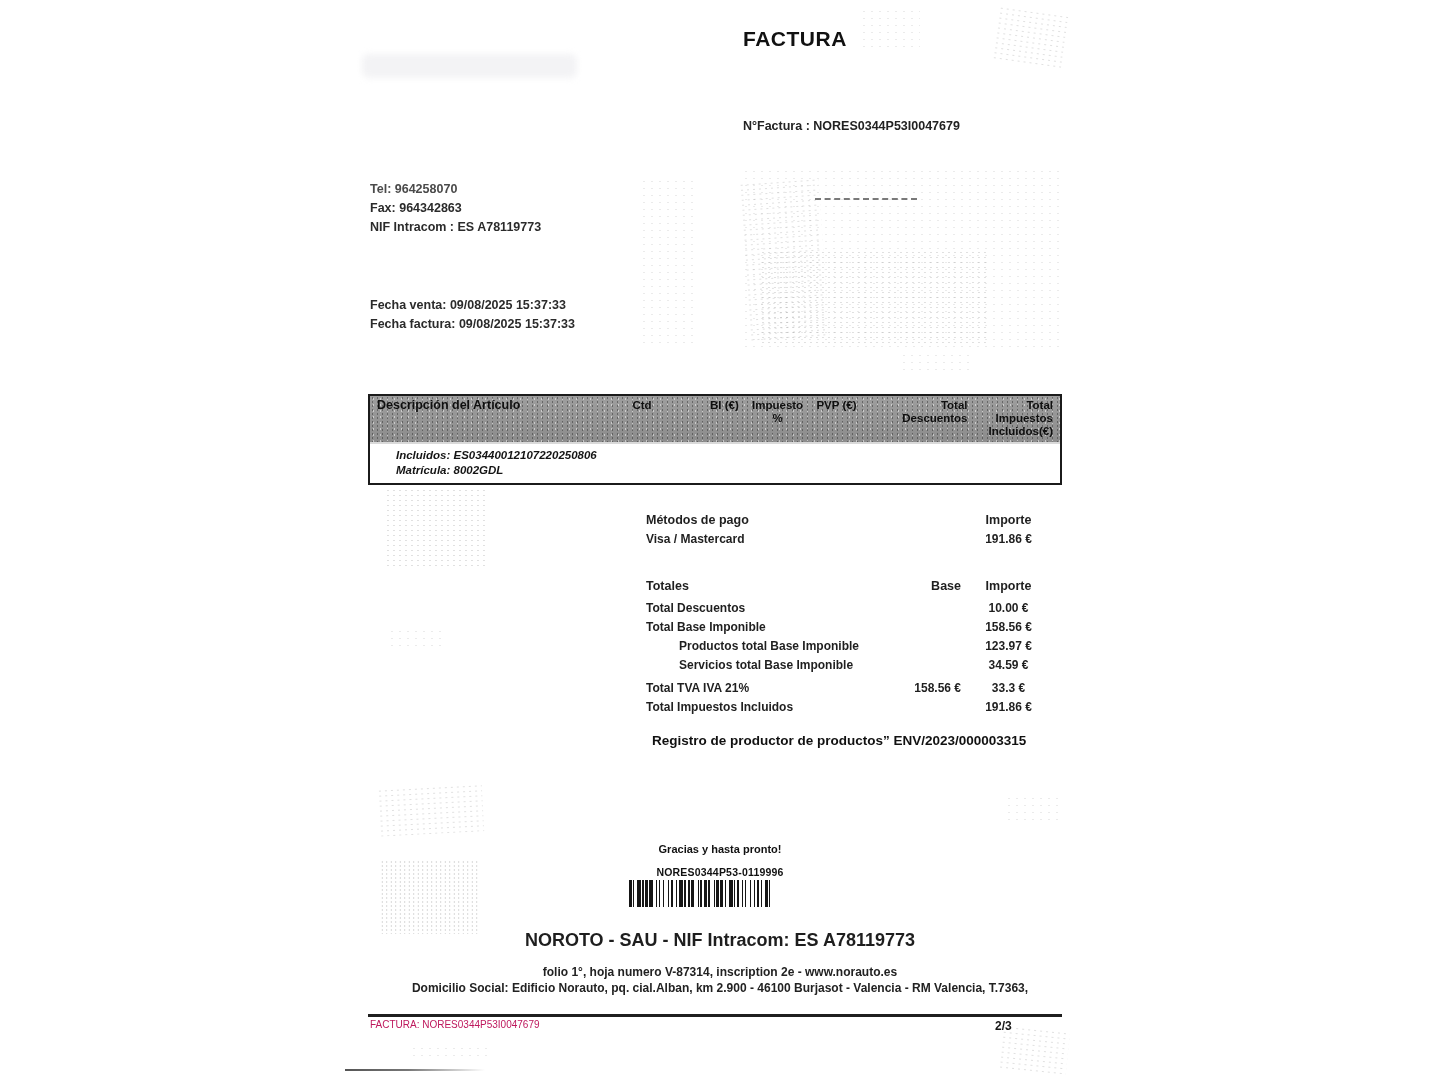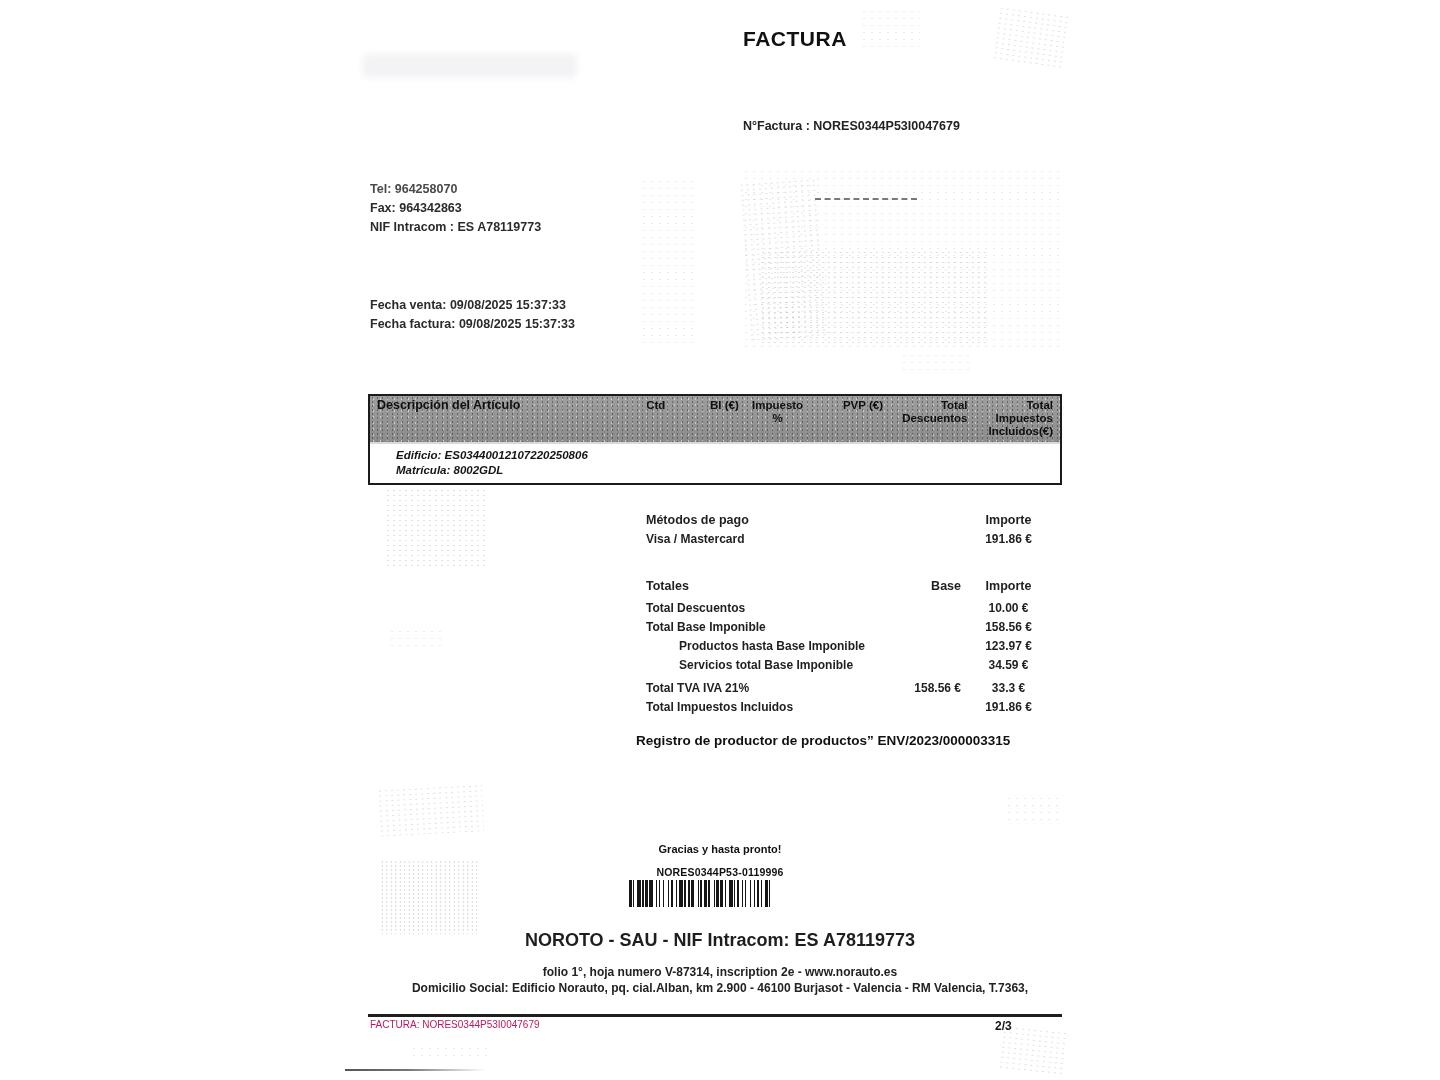"Ctd" .hcell.c1 { text-align: center -> none }
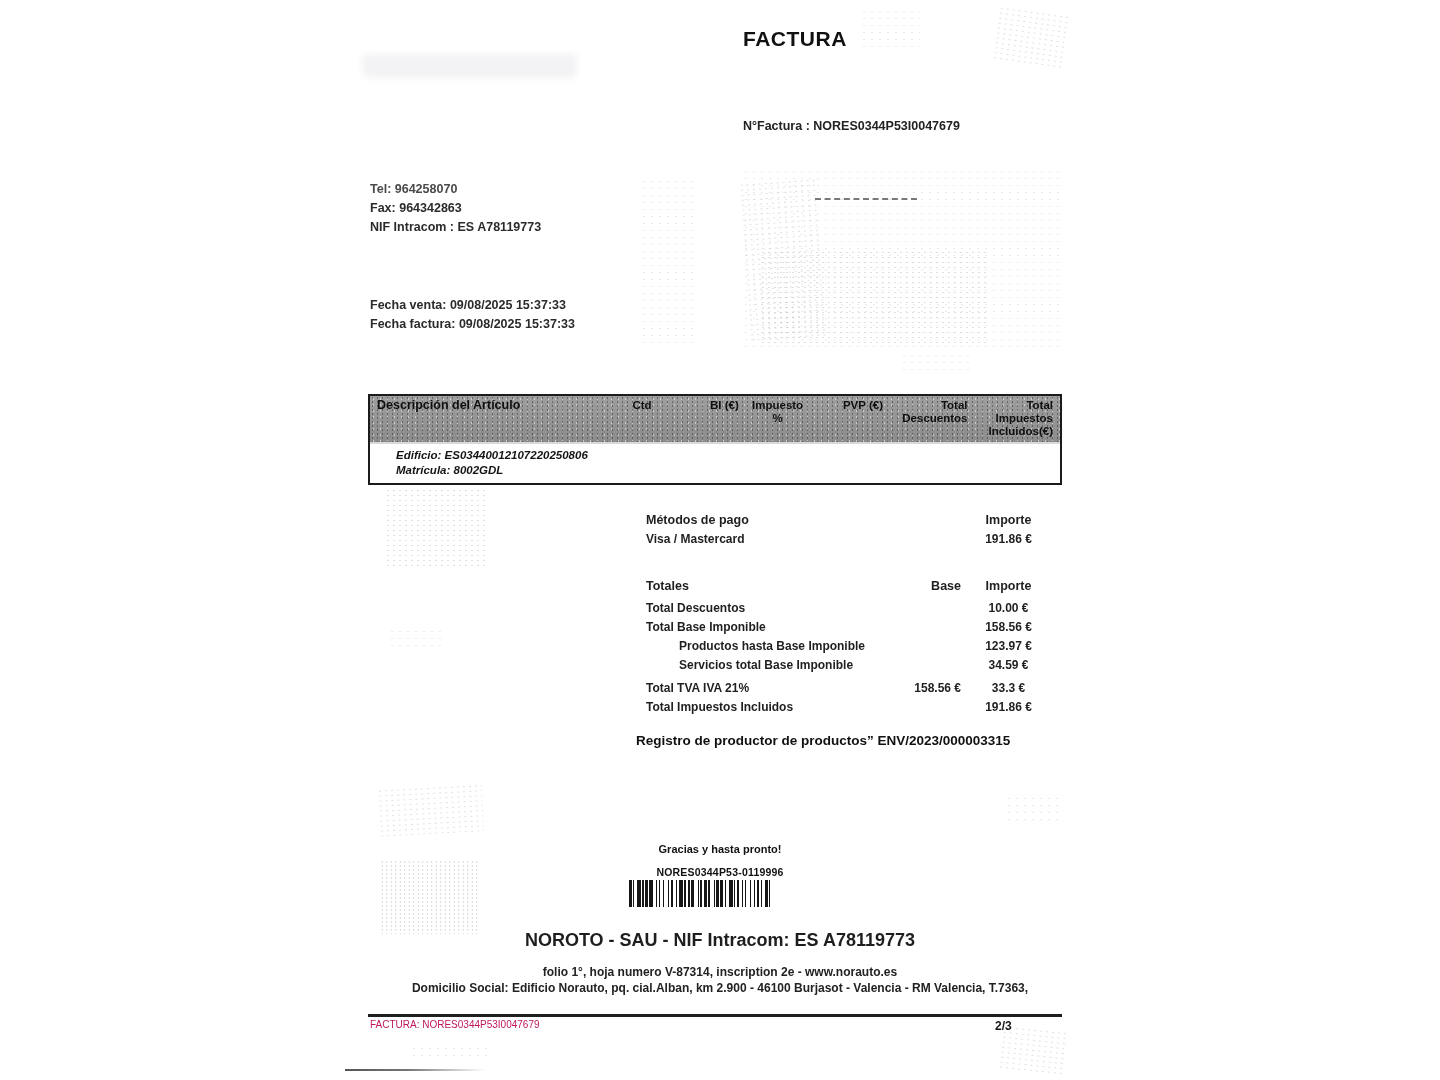"PVP (€)" .hcell.c4 { text-align: right -> left }
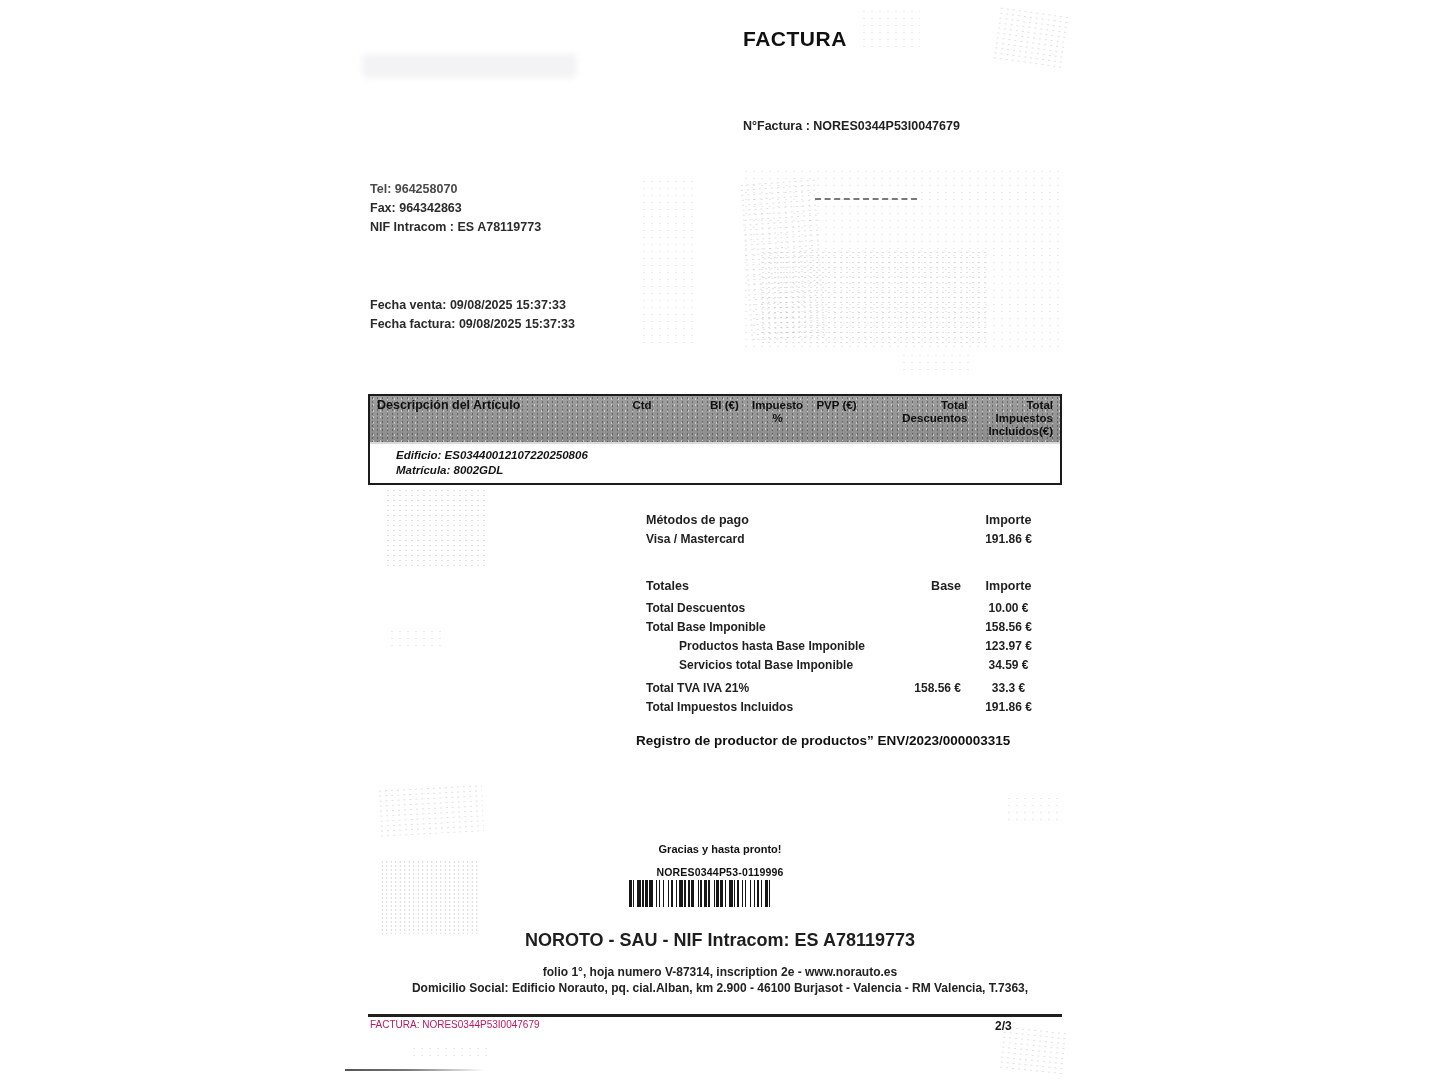"Edificio: ES03440012107220250806" div.item-row { text: Edificio -> Incluidos }
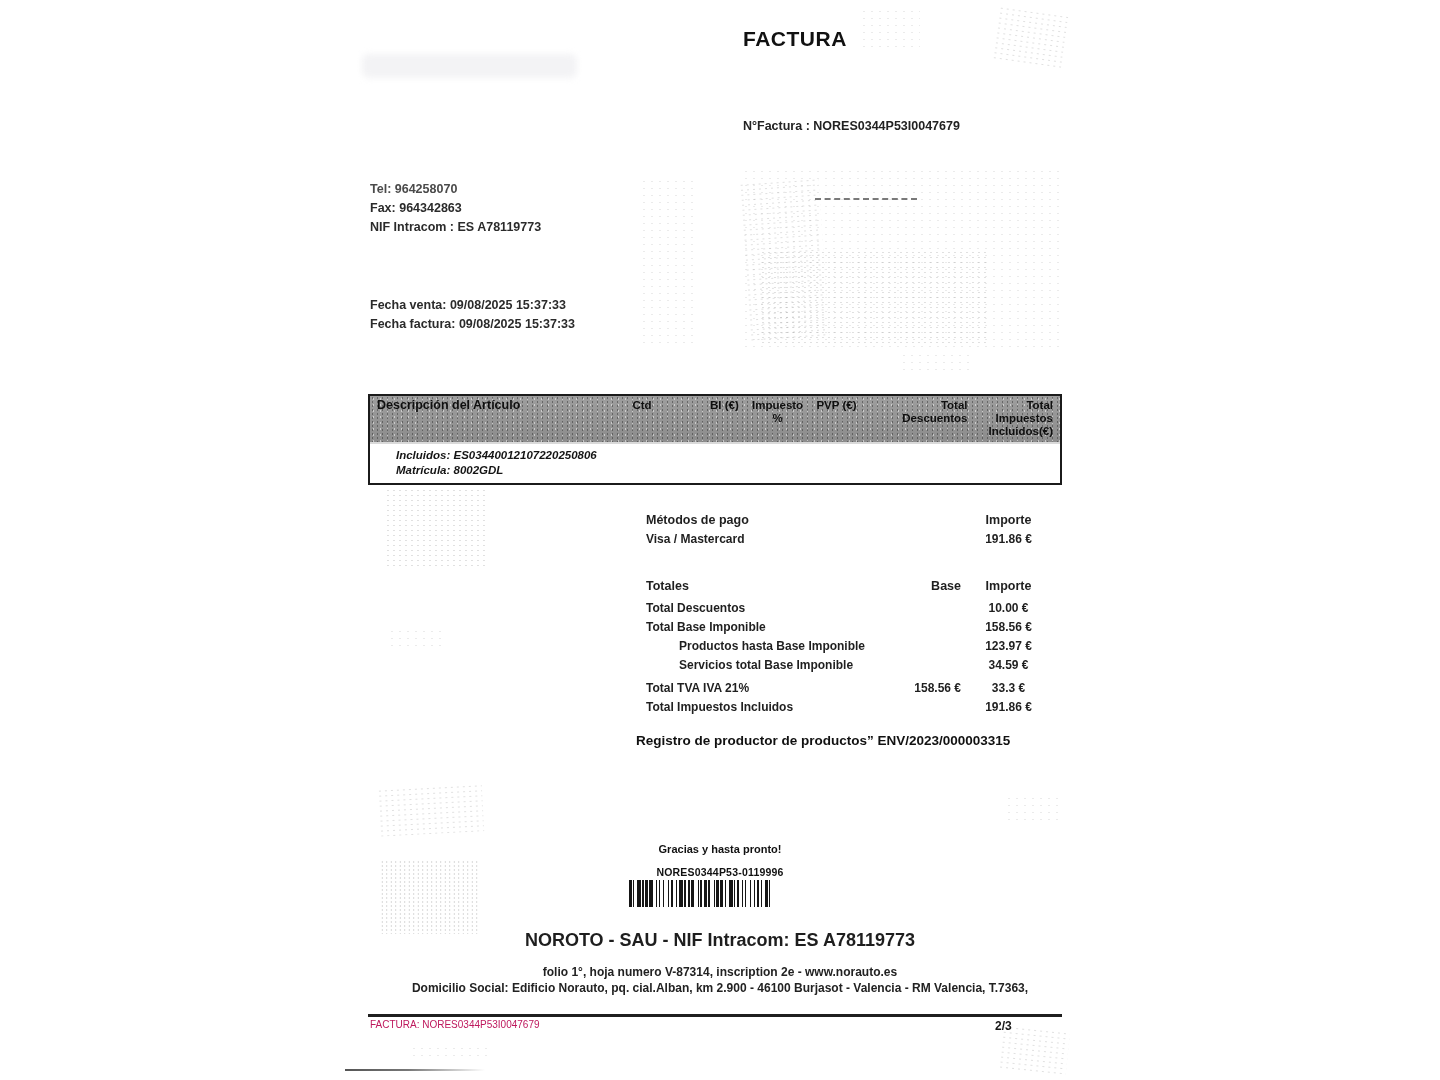"Productos hasta Base Imponible" div.lbl { text: hasta -> total }
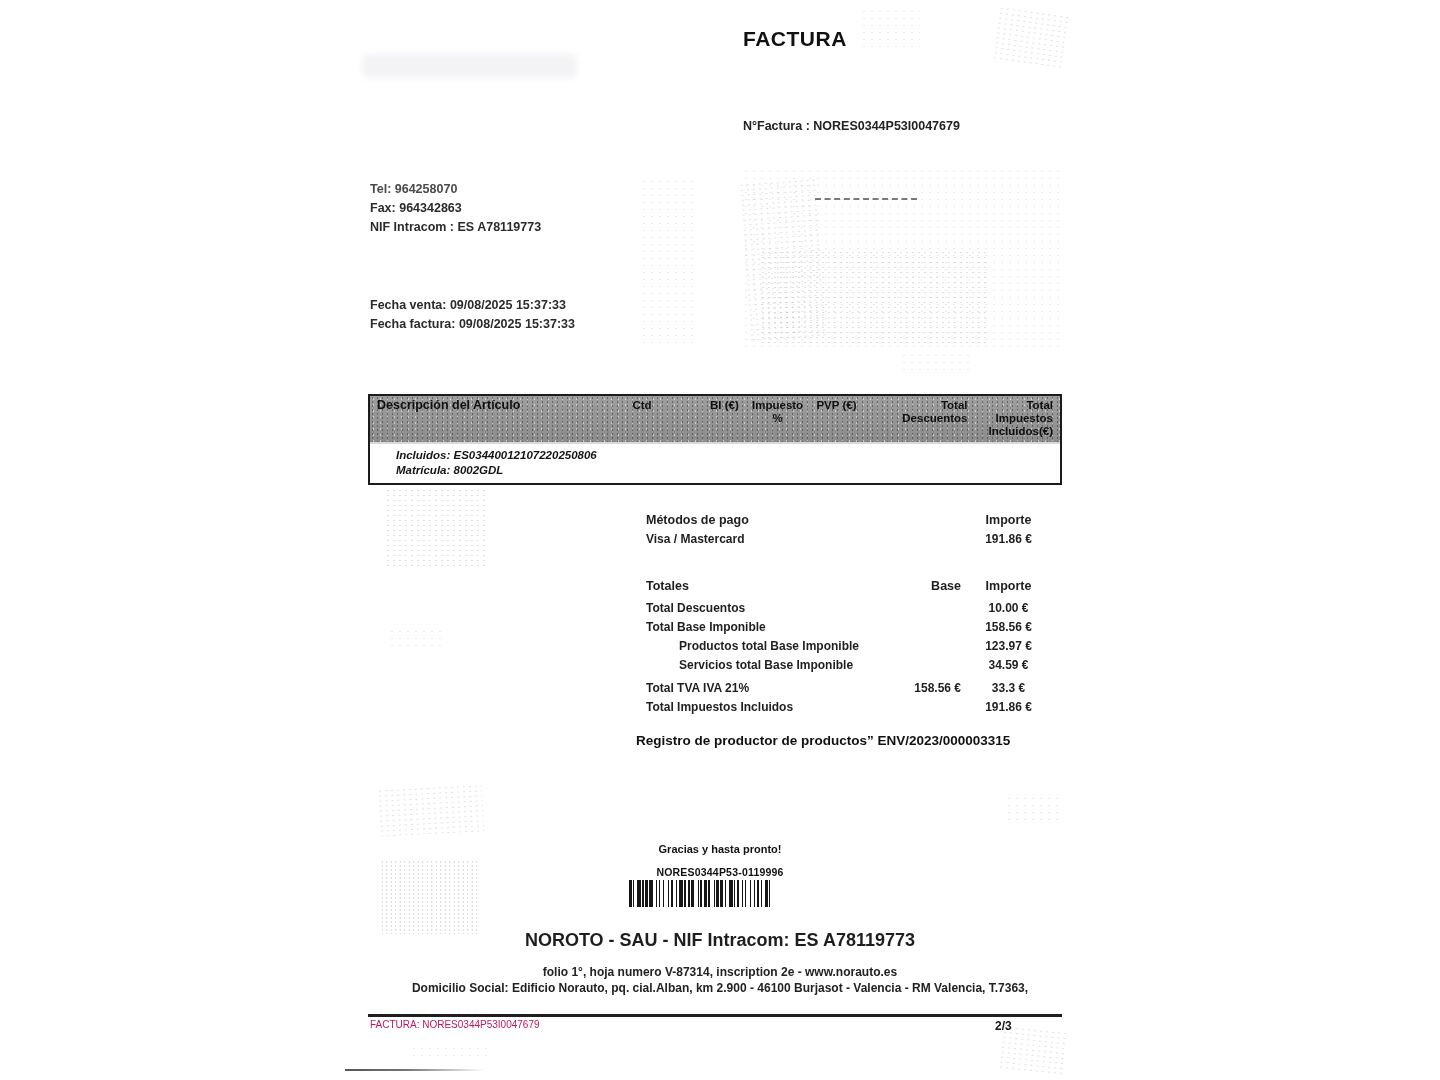"Registro de productor de productos”" div.abs { left: 636px -> 652px }
